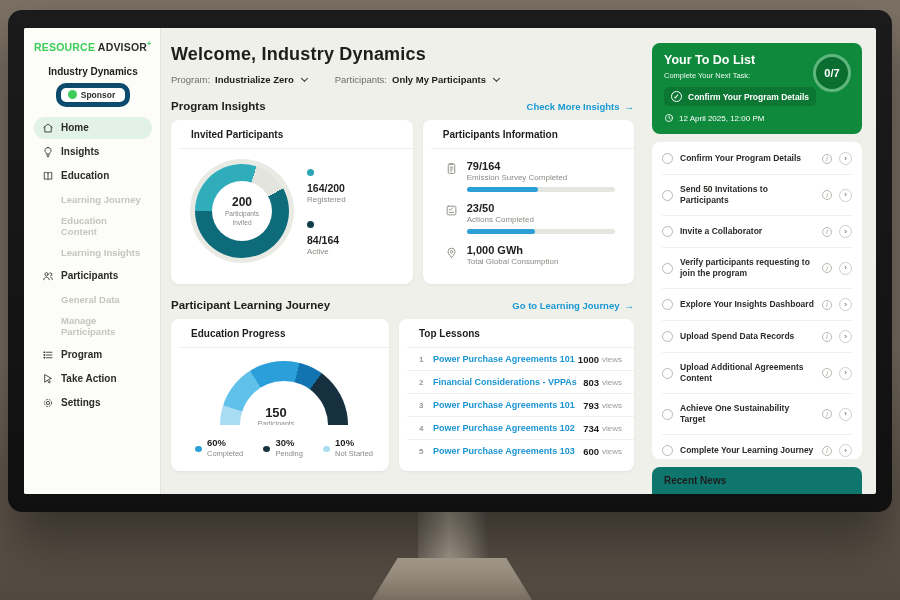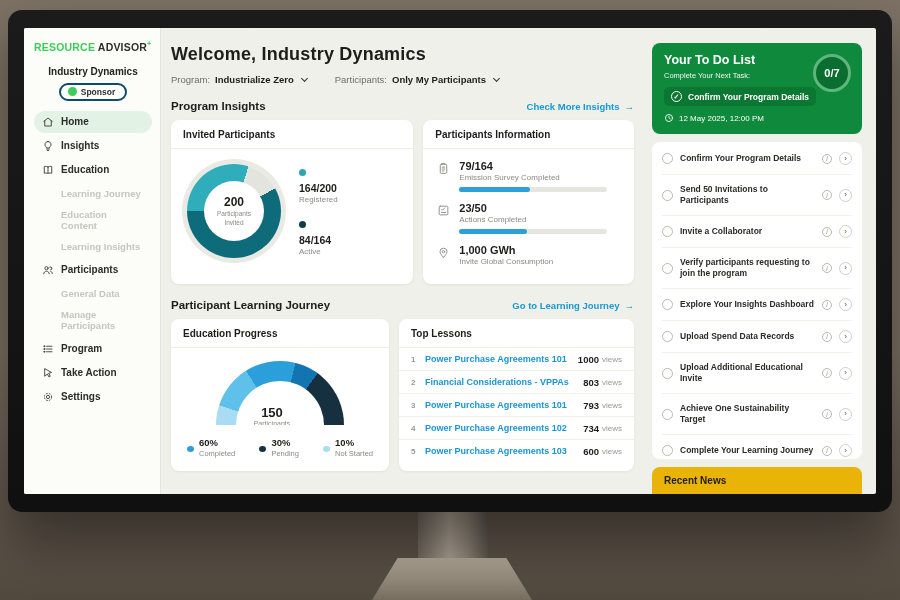"Sponsor" .badge { border: 2px solid #0c4a6e -> 5px solid #0c4a6e }
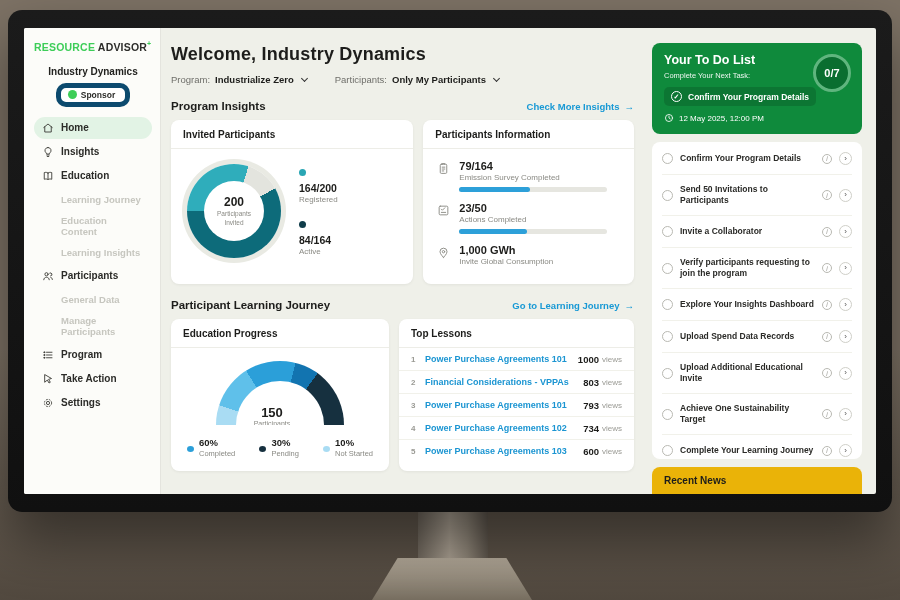"12 May 2025, 12:00 PM" span { text: May -> April }
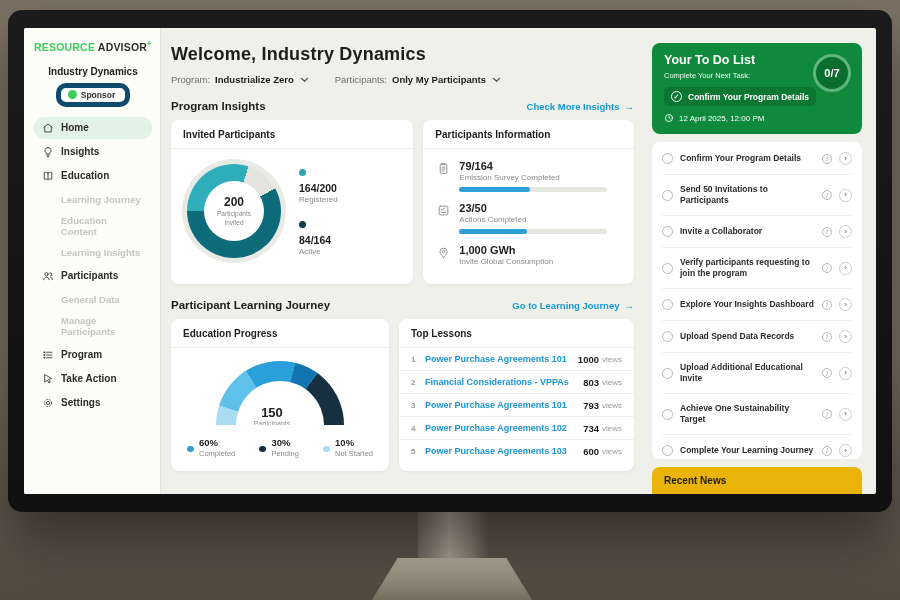"Invited Participants" .card { padding-left: none -> 8px }
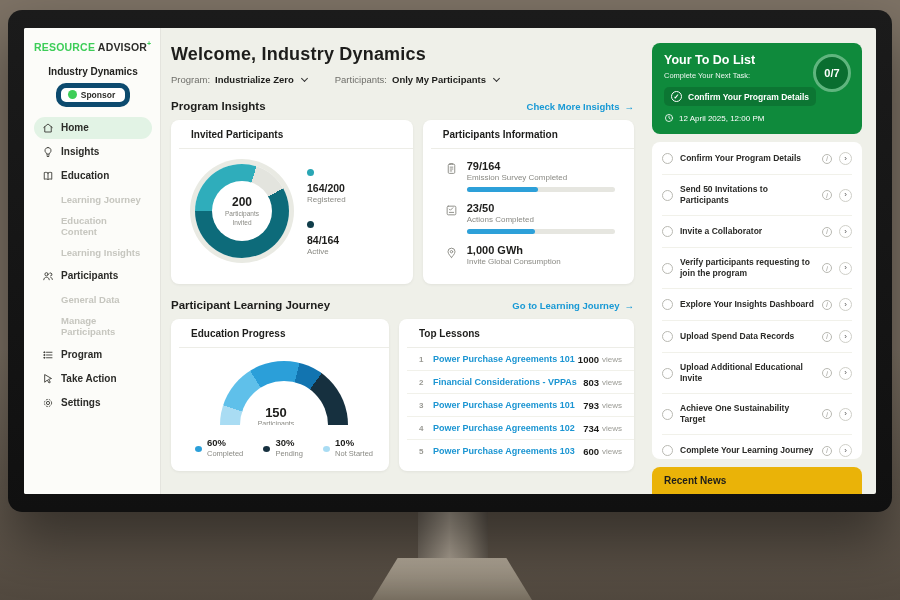"Invite Global Consumption" div.il { text: Invite -> Total }
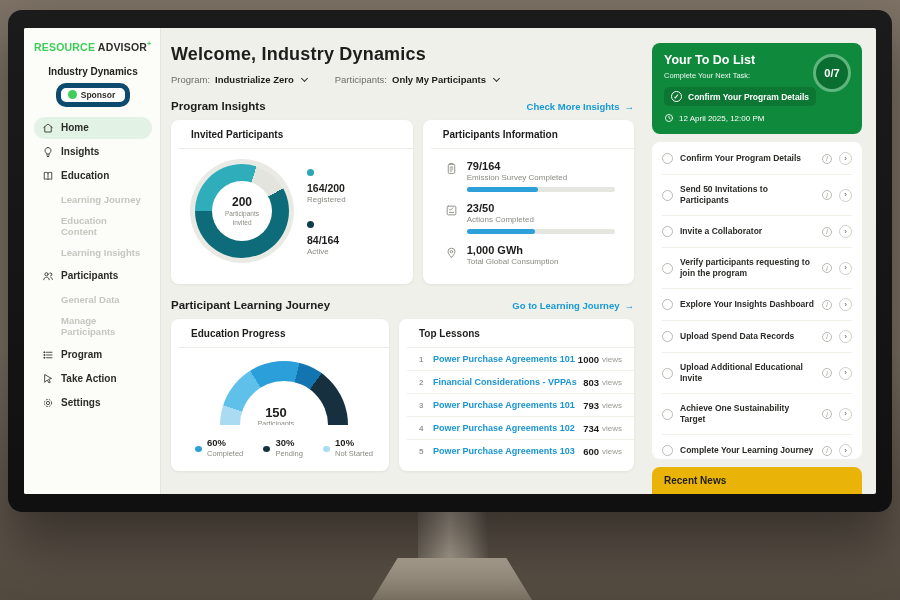"Upload Additional Educational Invite" span.task-label { text: Educational Invite -> Agreements Content }
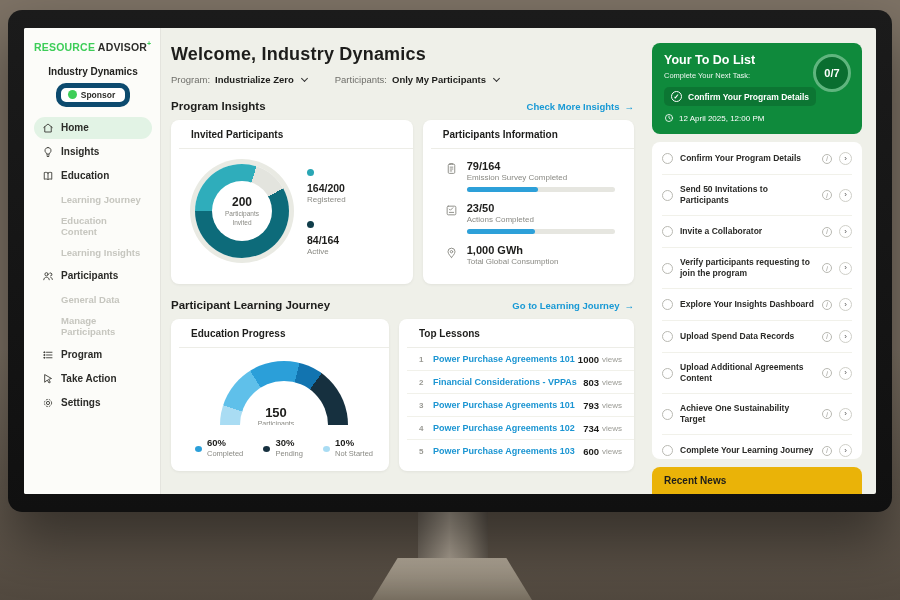"Recent News" .news-card { background: #eab308 -> #0f766e }
